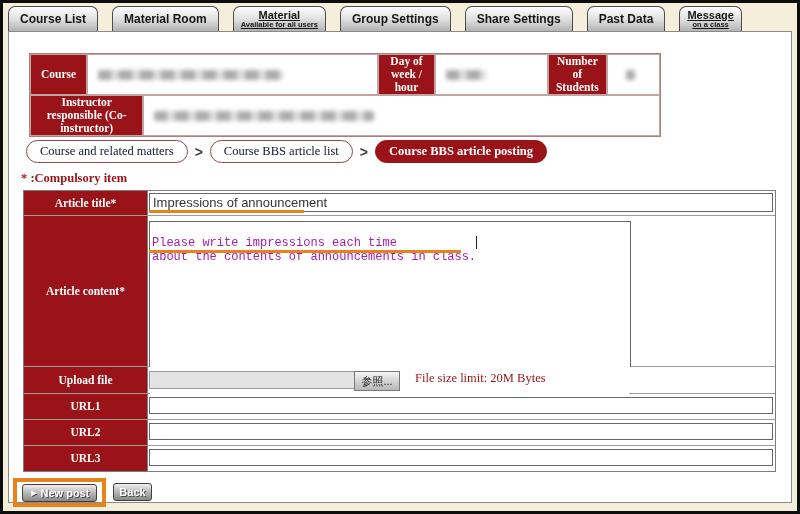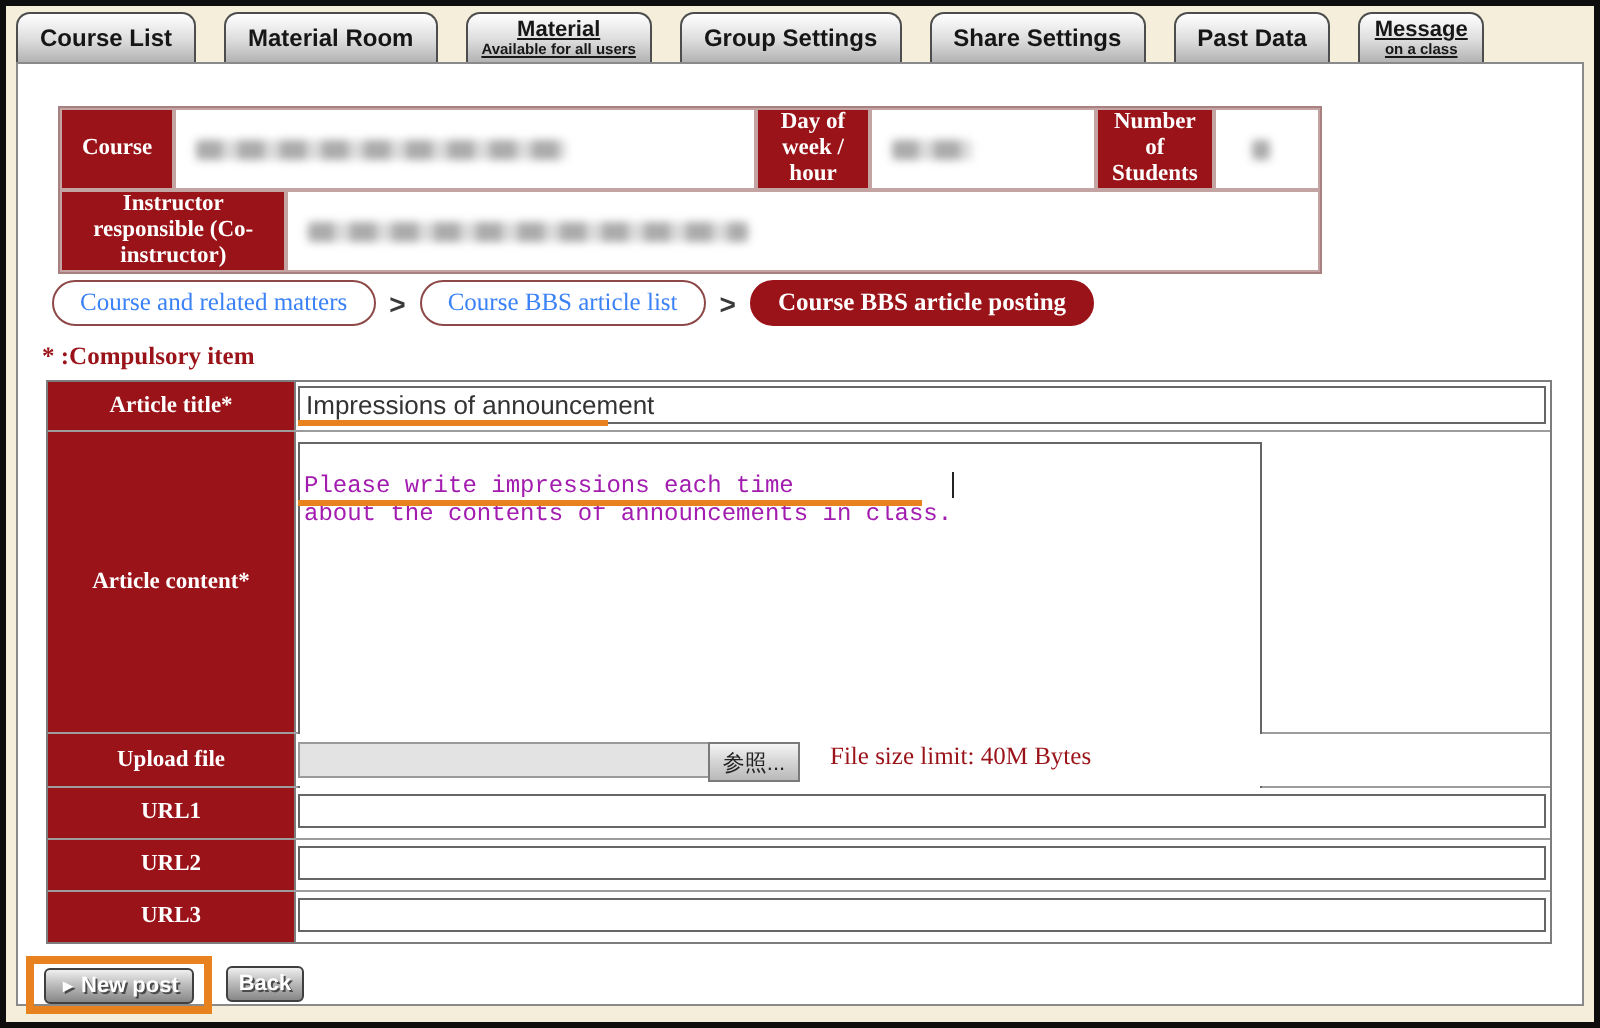"Course and related matters" .crumb { color: #3b82f6 -> #0f172a }
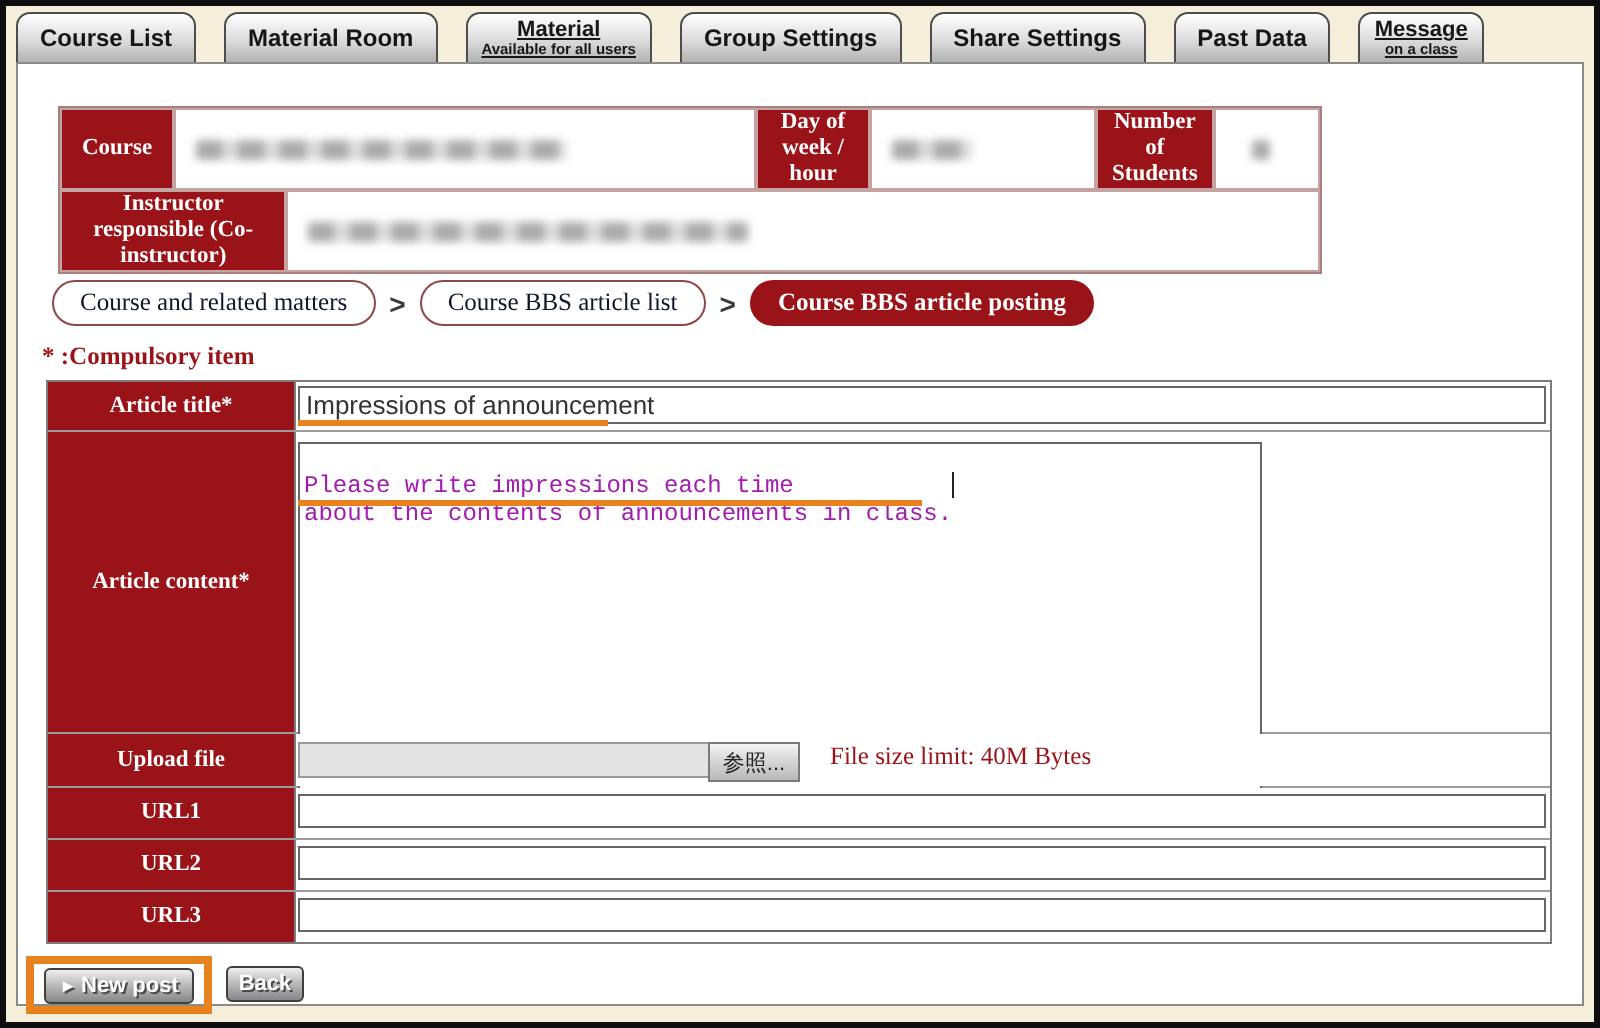"File size limit: 40M Bytes" span.file-note { text: 40M -> 20M }
